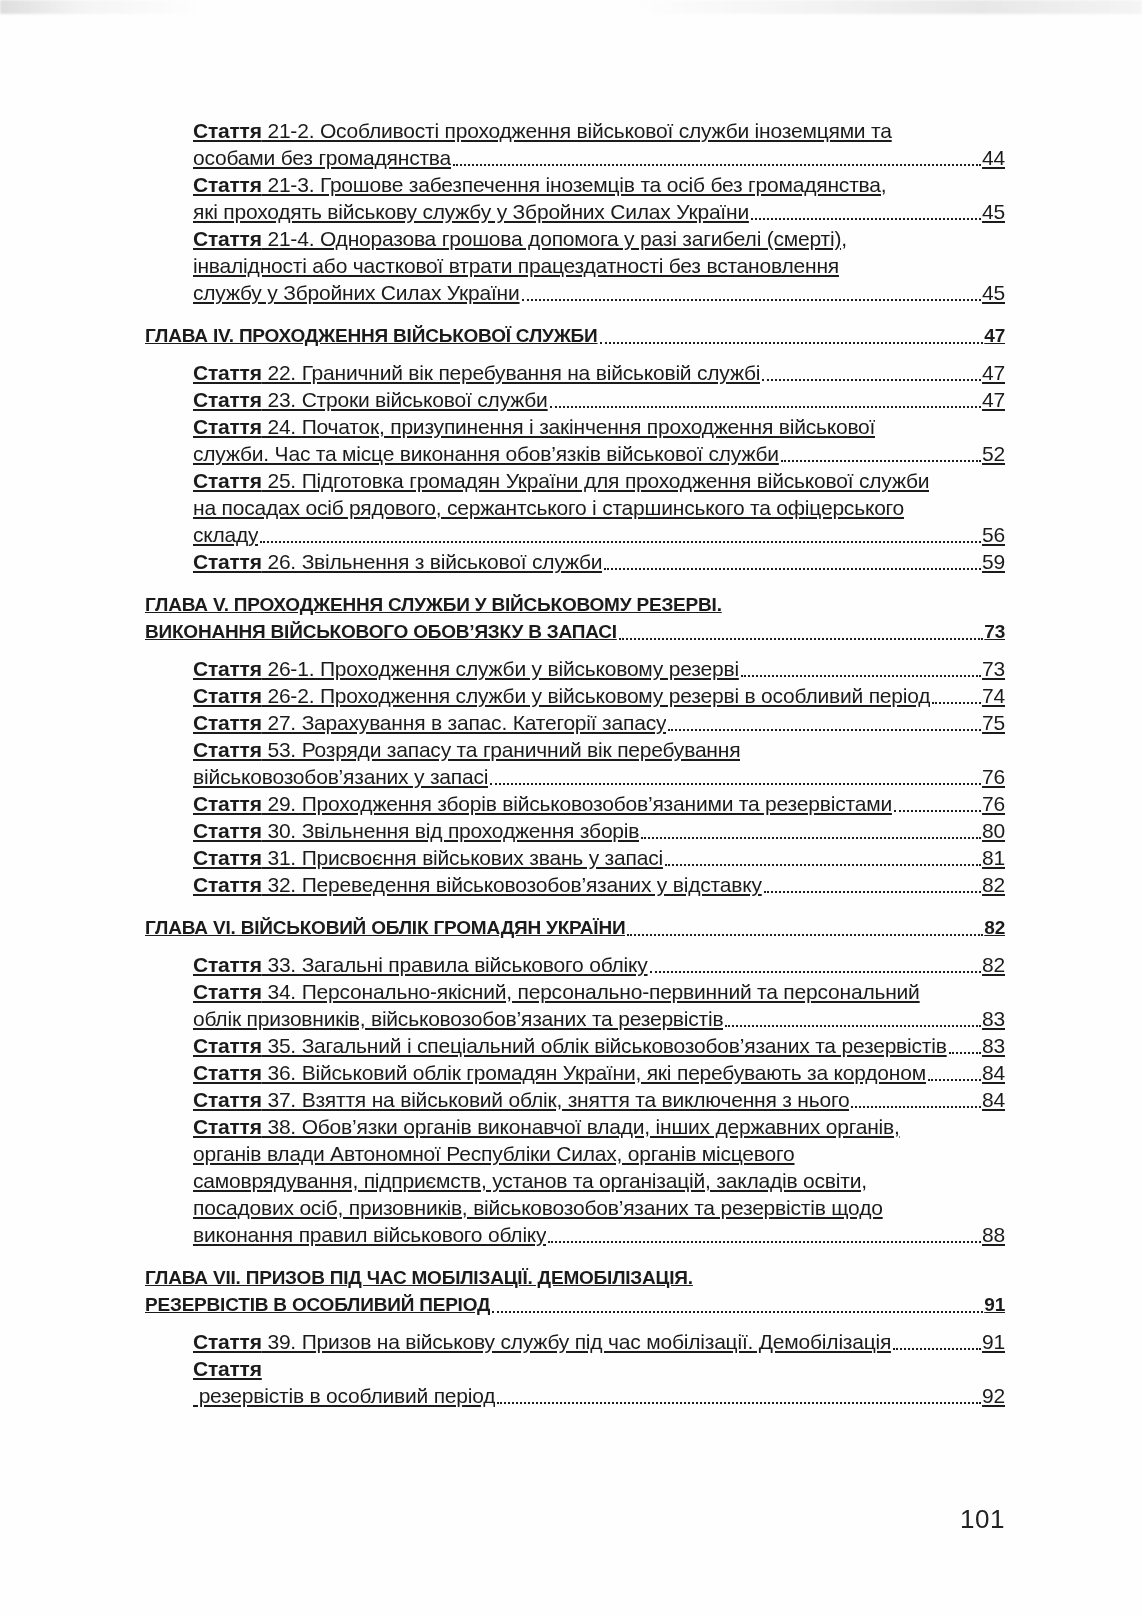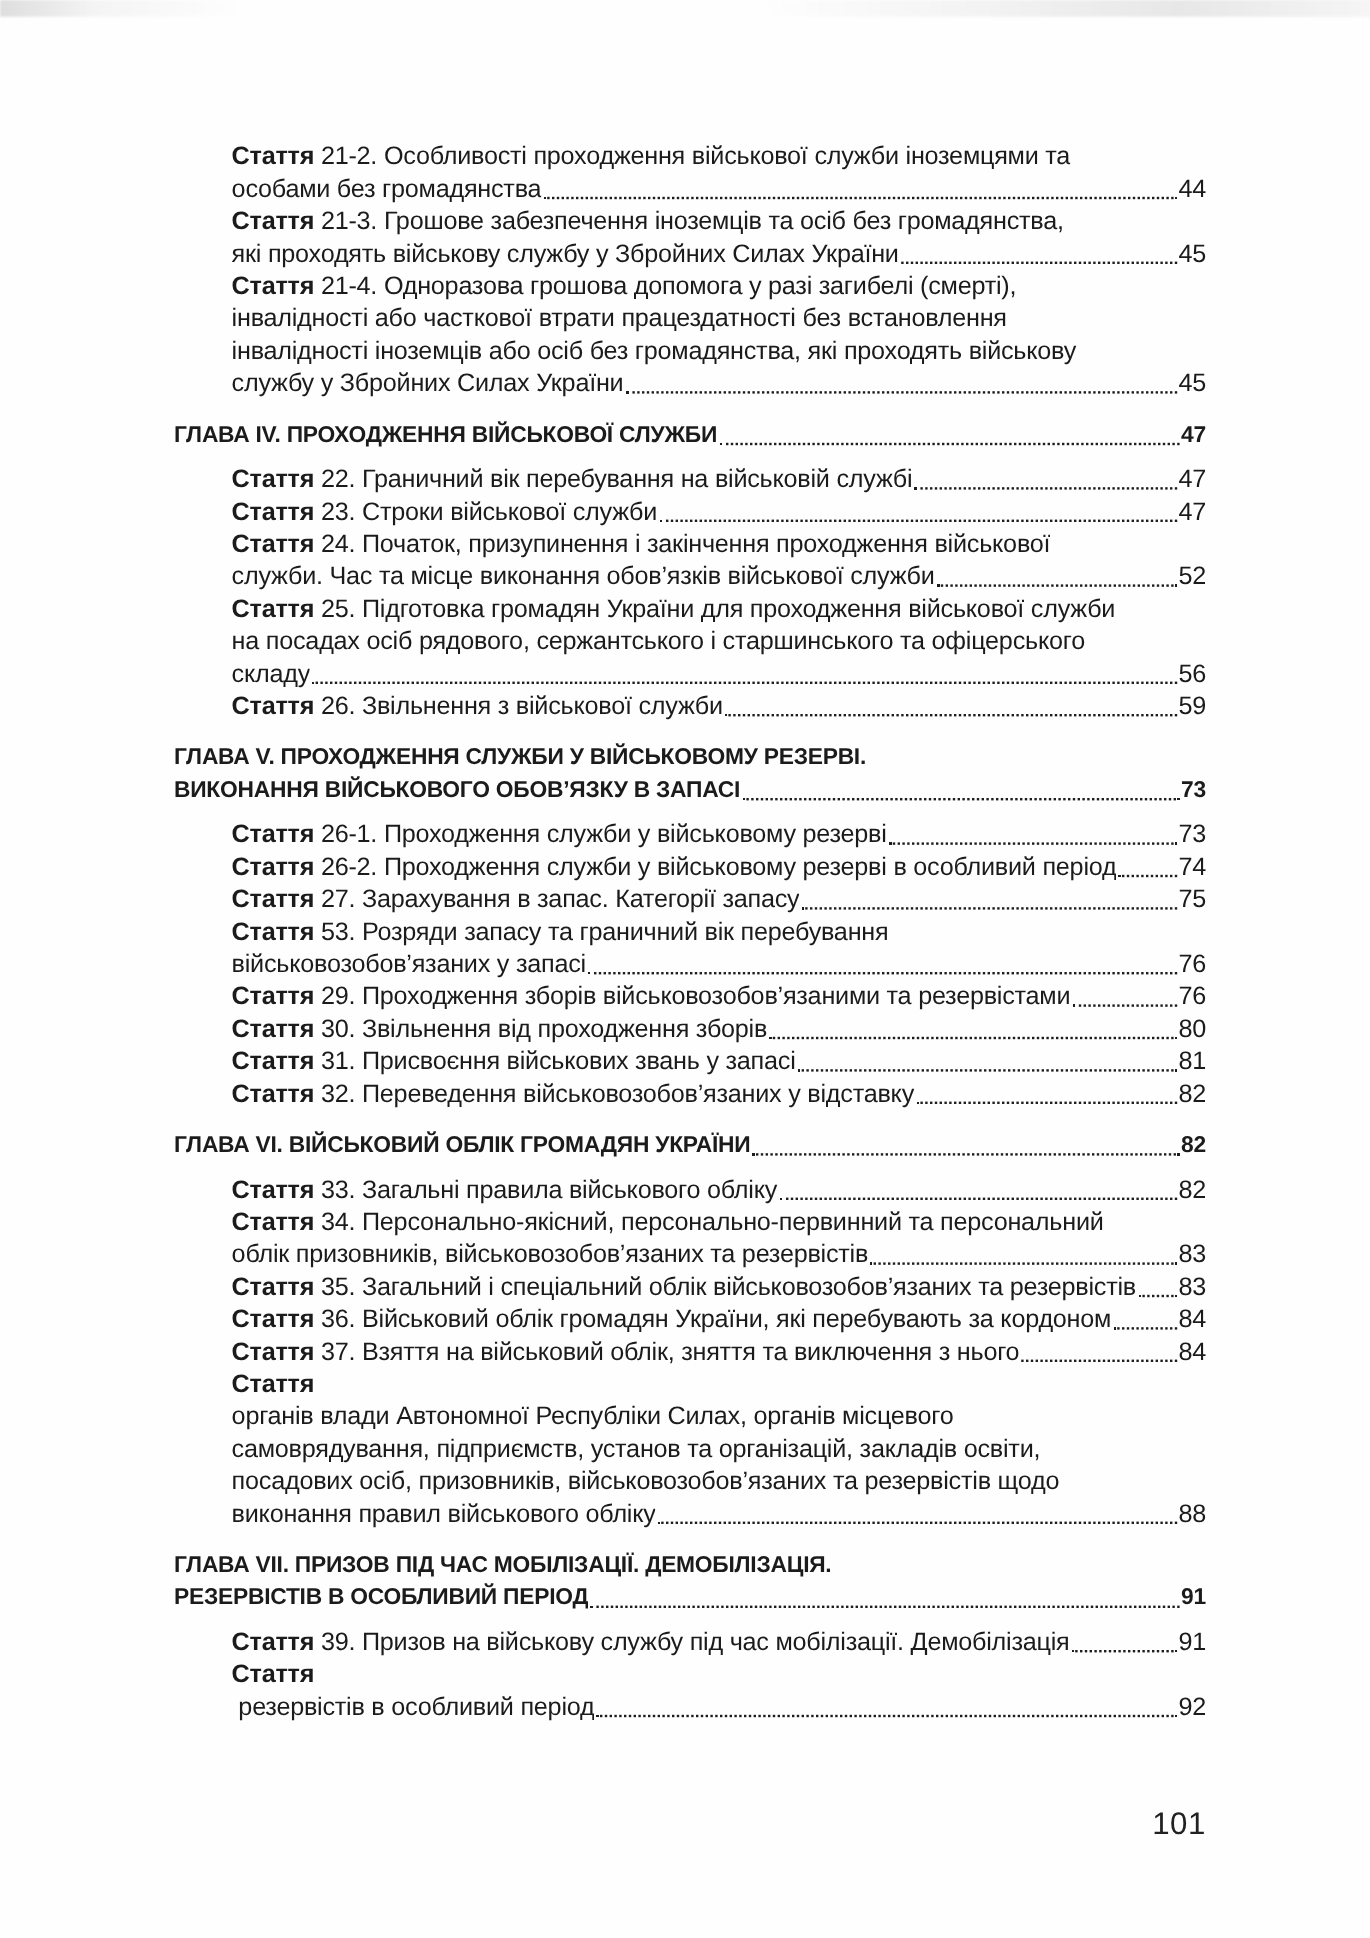"Стаття" .content { text-decoration: none -> underline }
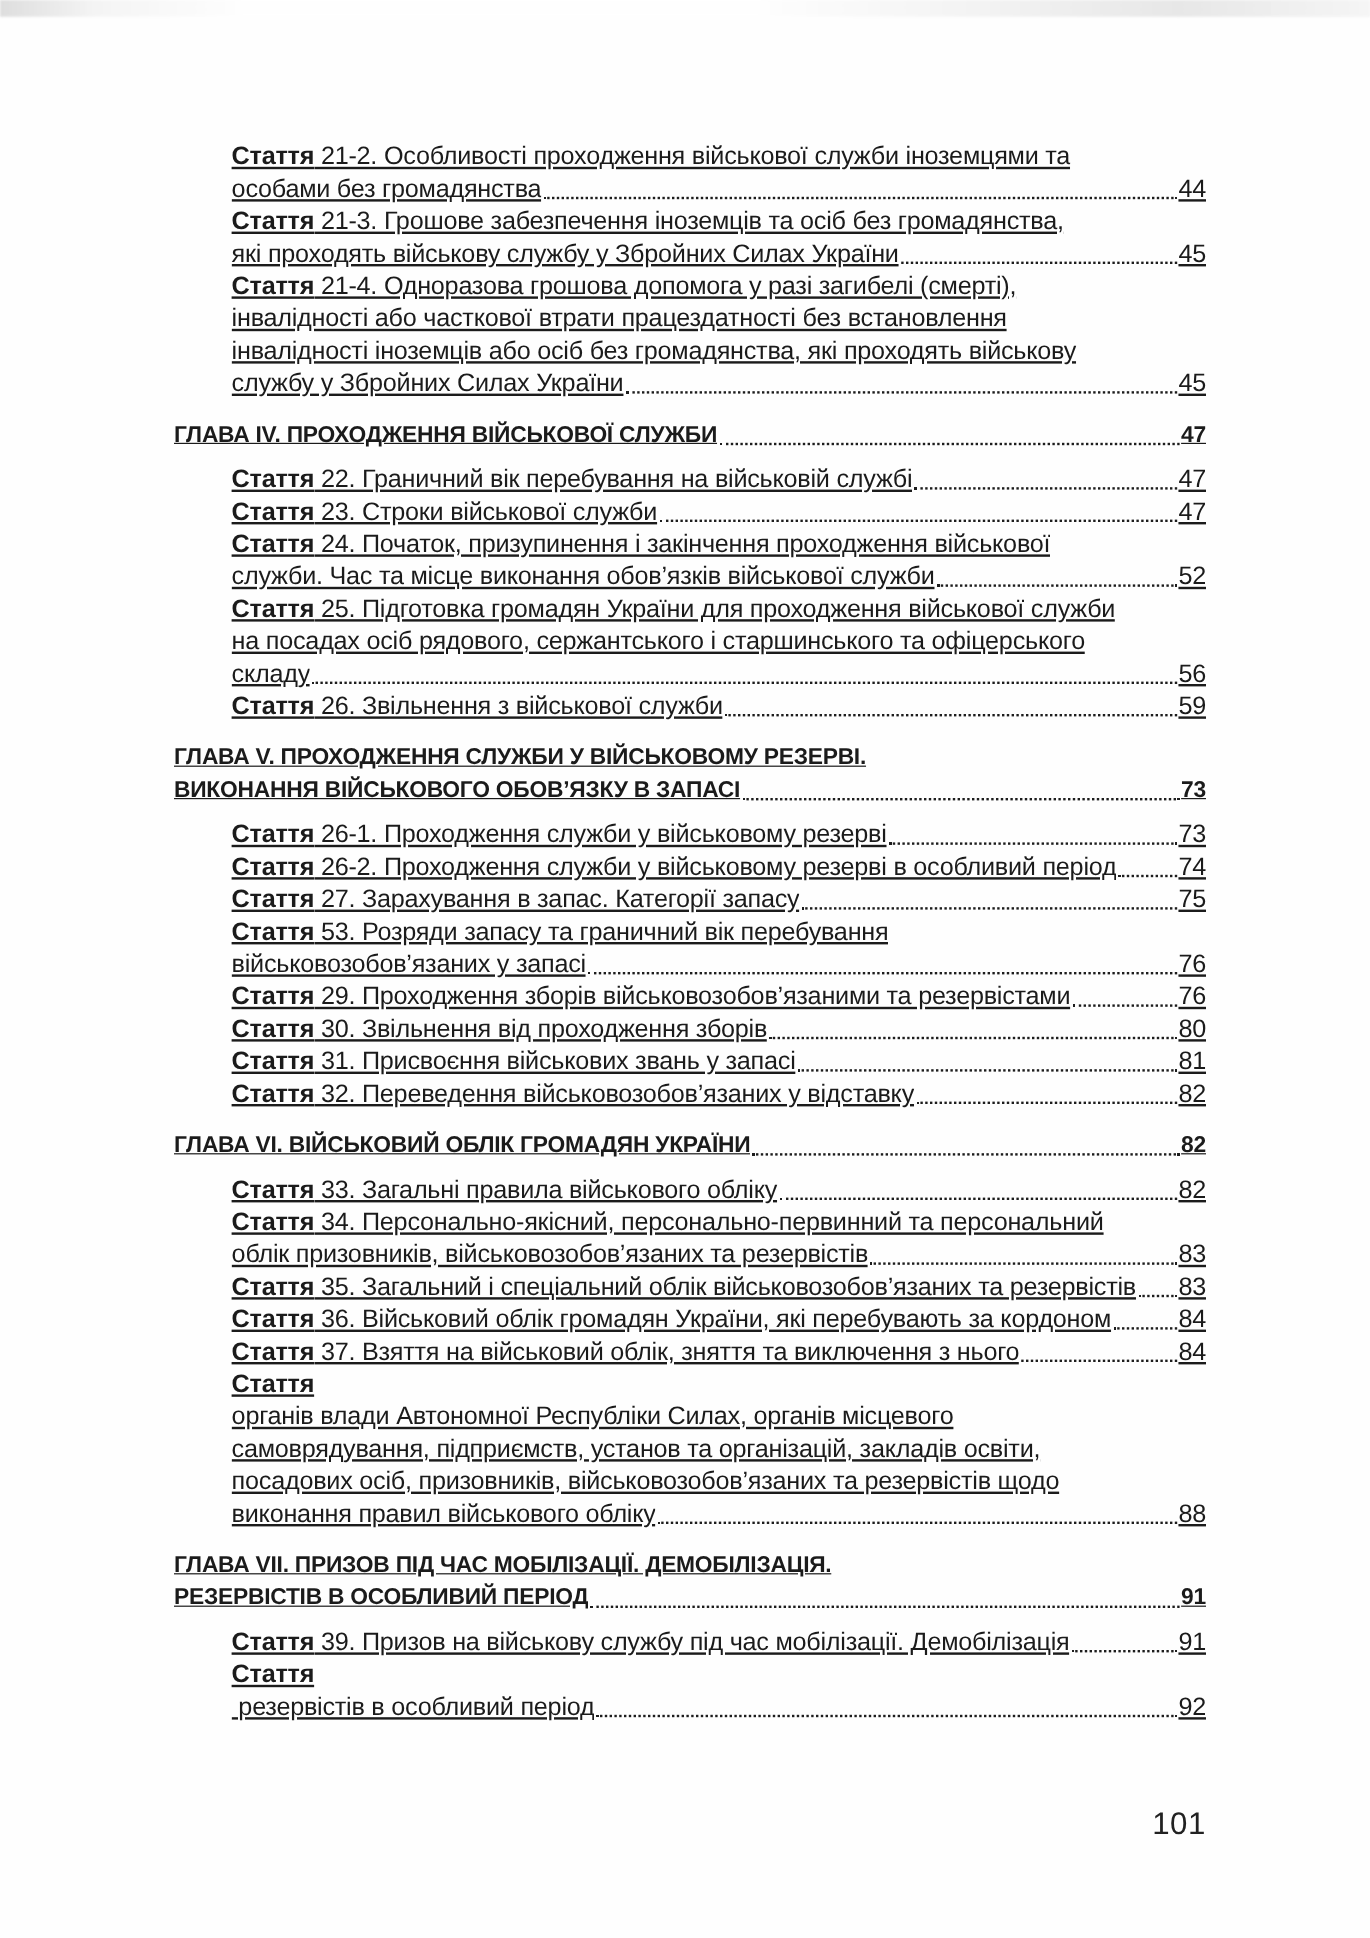"інвалідності іноземців або осіб без" div.line { html: <div> <span>інвалідності іноземців або осіб без громадянства, які проходять військову</span> </div> -> none }
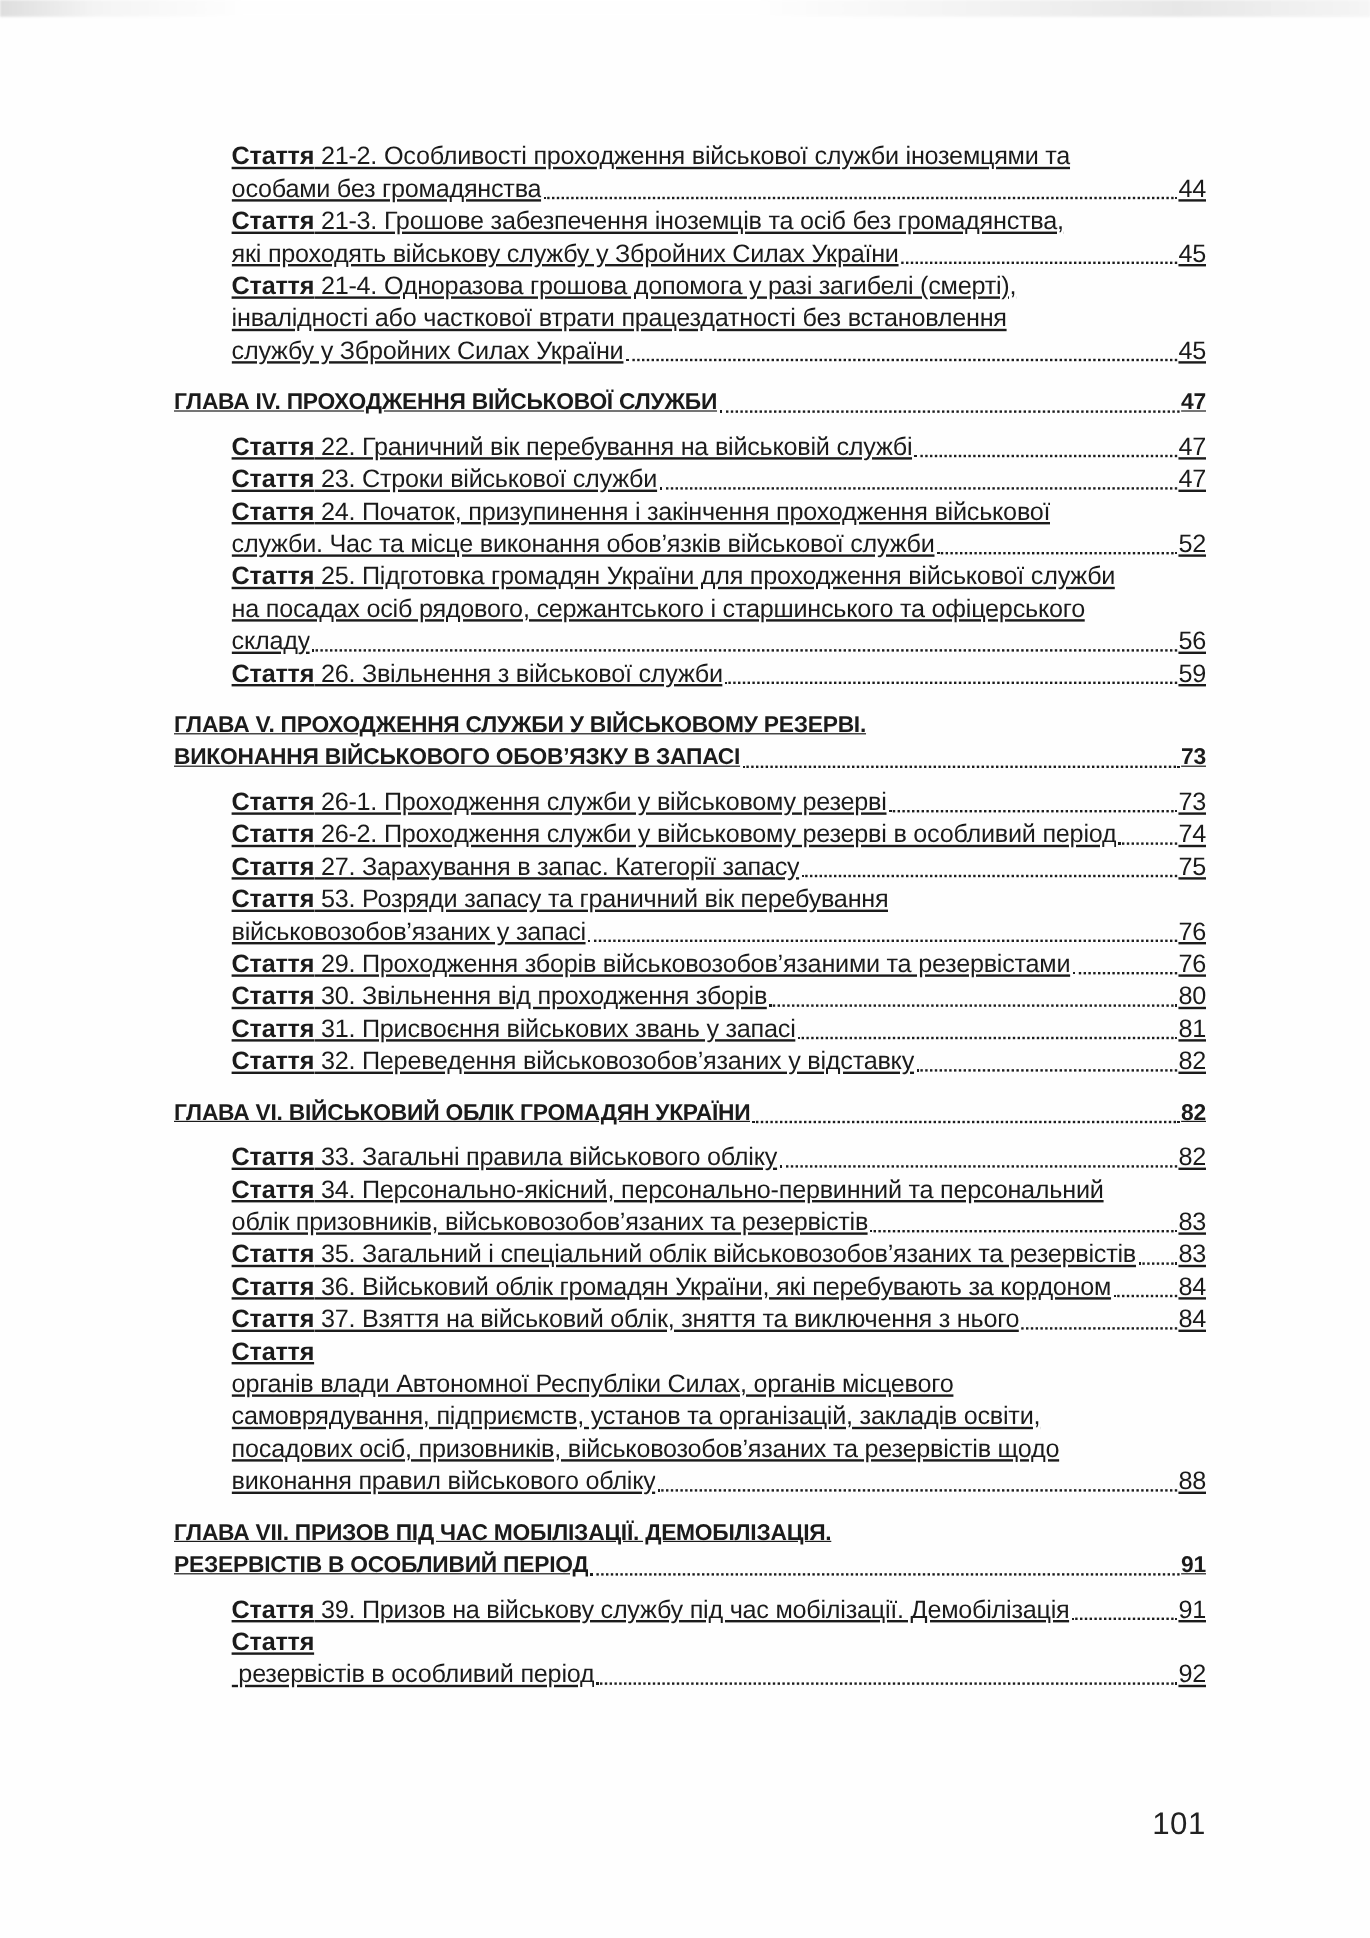"38. Обов’язки органів виконавчої влади," span.txt { html: none -> <span> 38. Обов’язки органів виконавчої влади, інших державних органів,</span> }
